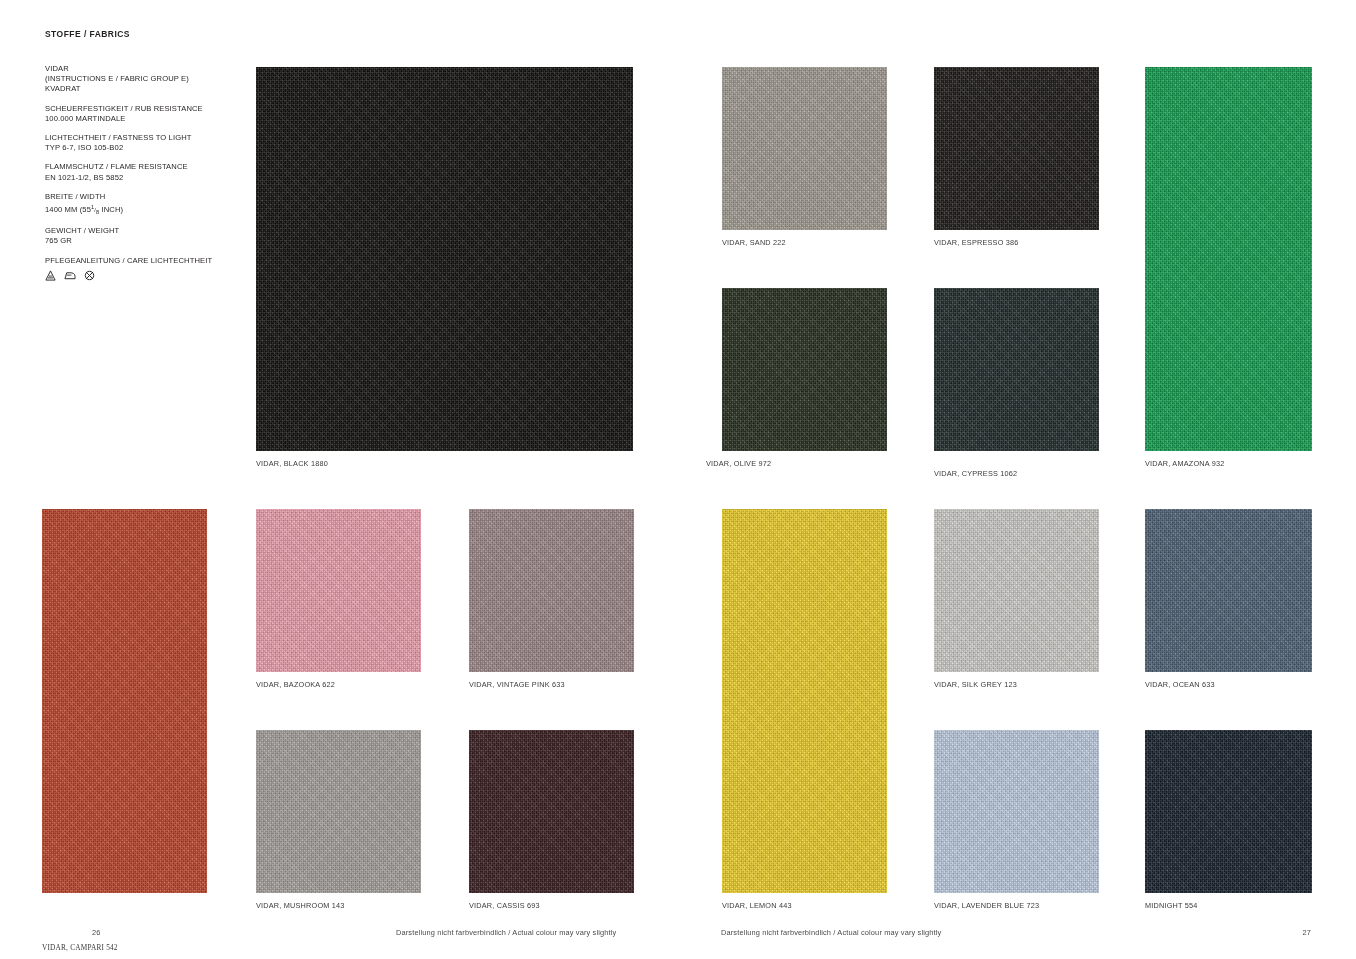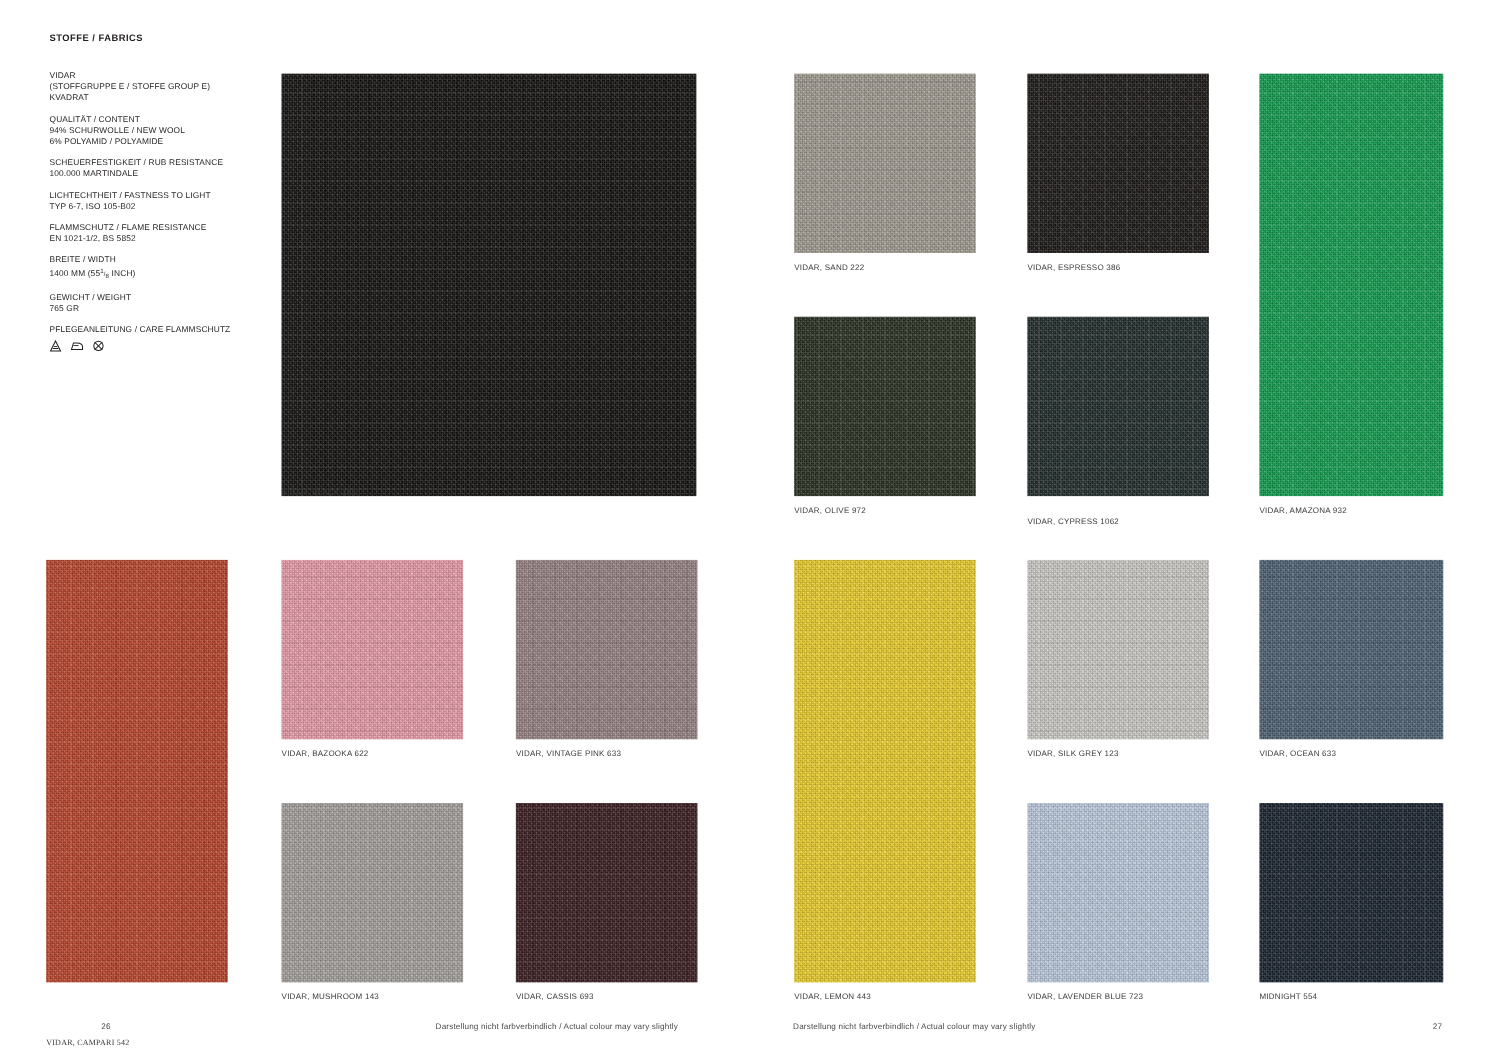"(STOFFGRUPPE E / STOFFE GROUP" div.spec-line { text: STOFFGRUPPE E / STOFFE -> INSTRUCTIONS E / FABRIC }
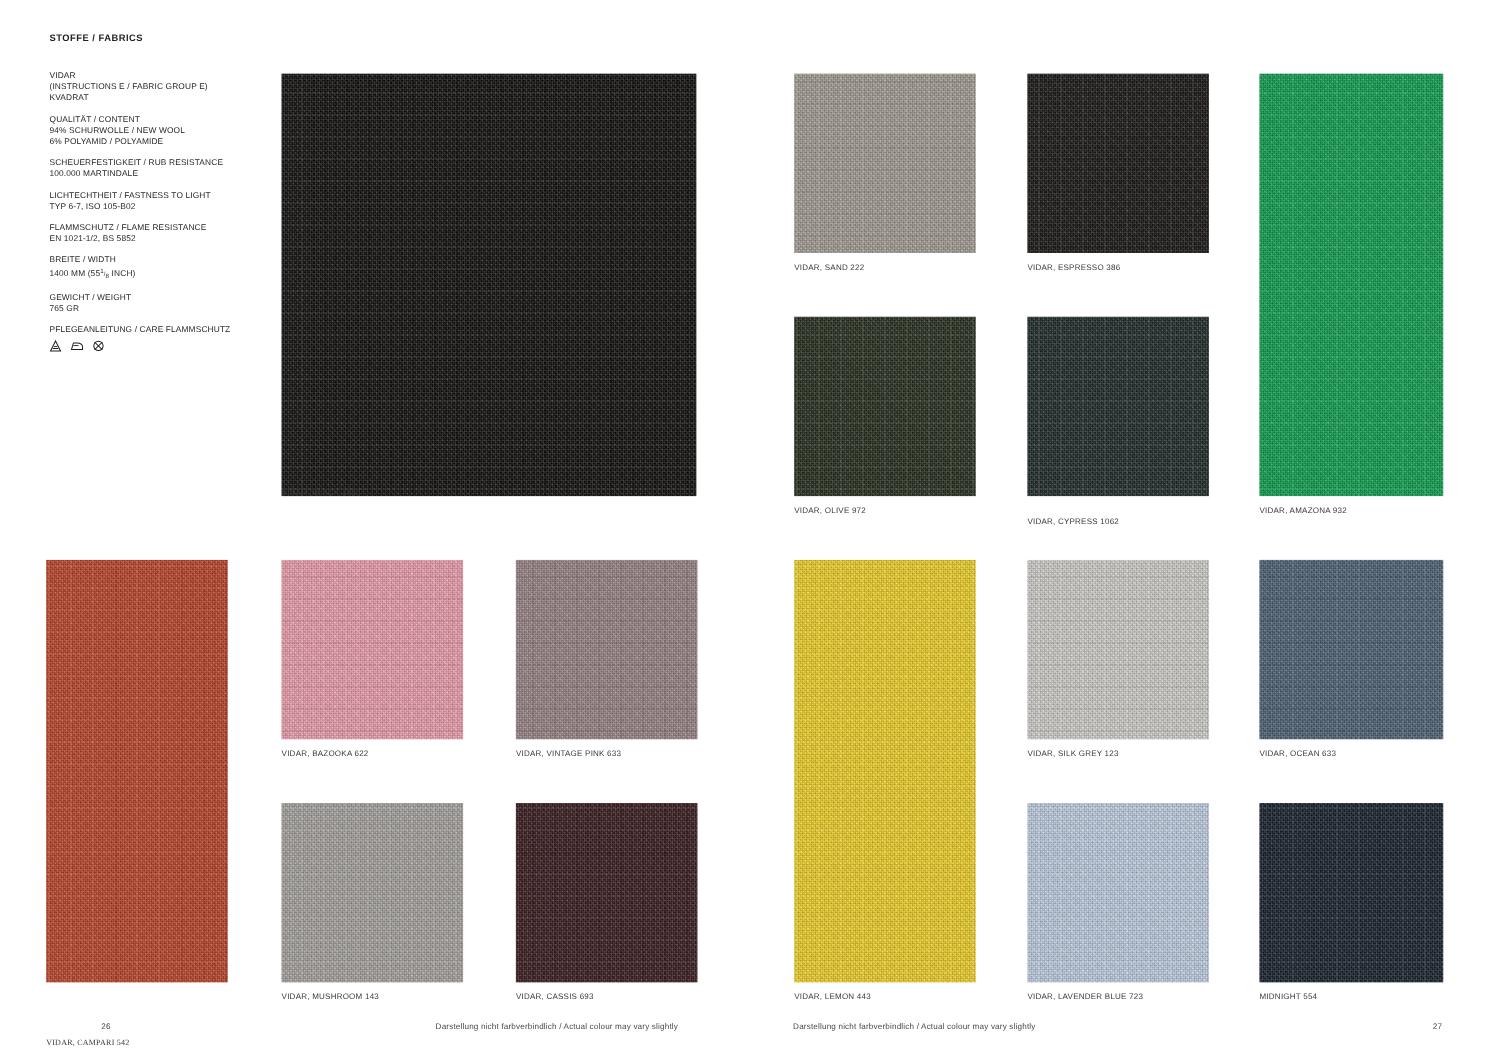"QUALITÄT / CONTENT" div.spec-block { html: <div> <div>QUALITÄT / CONTENT</div> <div>94% SCHURWOLLE / NEW WOOL</div> <div>6% POLYAMID / POLYAMIDE</div> </div> -> none }
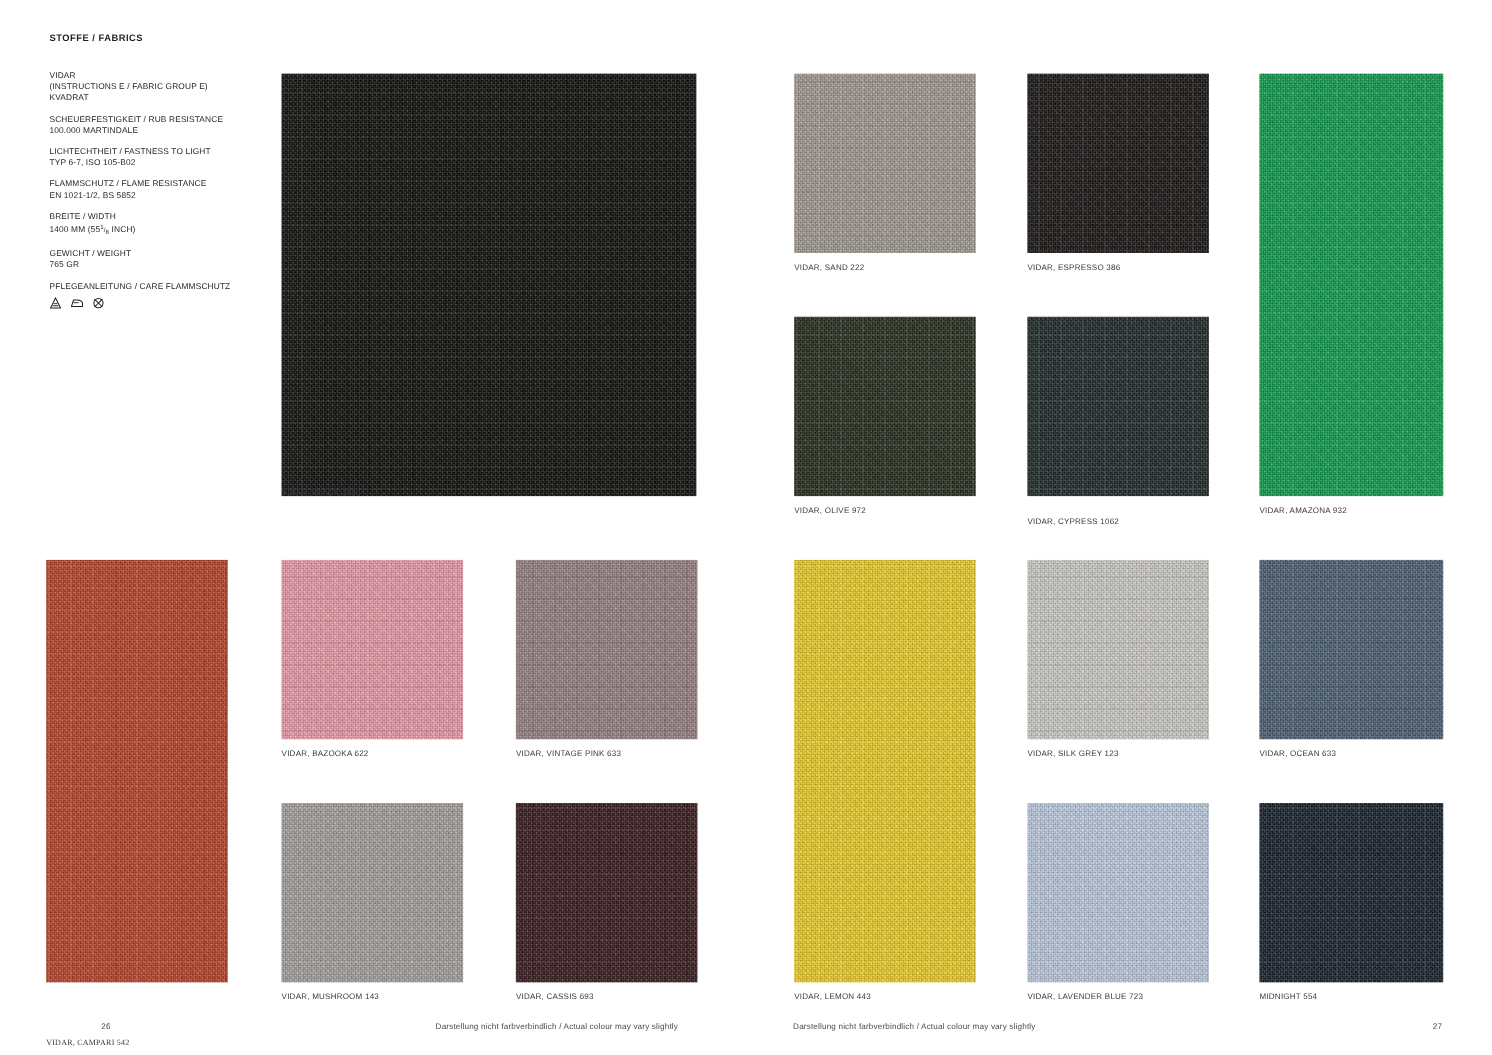"PFLEGEANLEITUNG / CARE FLAMMSCHUTZ" div.spec-line { text: FLAMMSCHUTZ -> LICHTECHTHEIT }
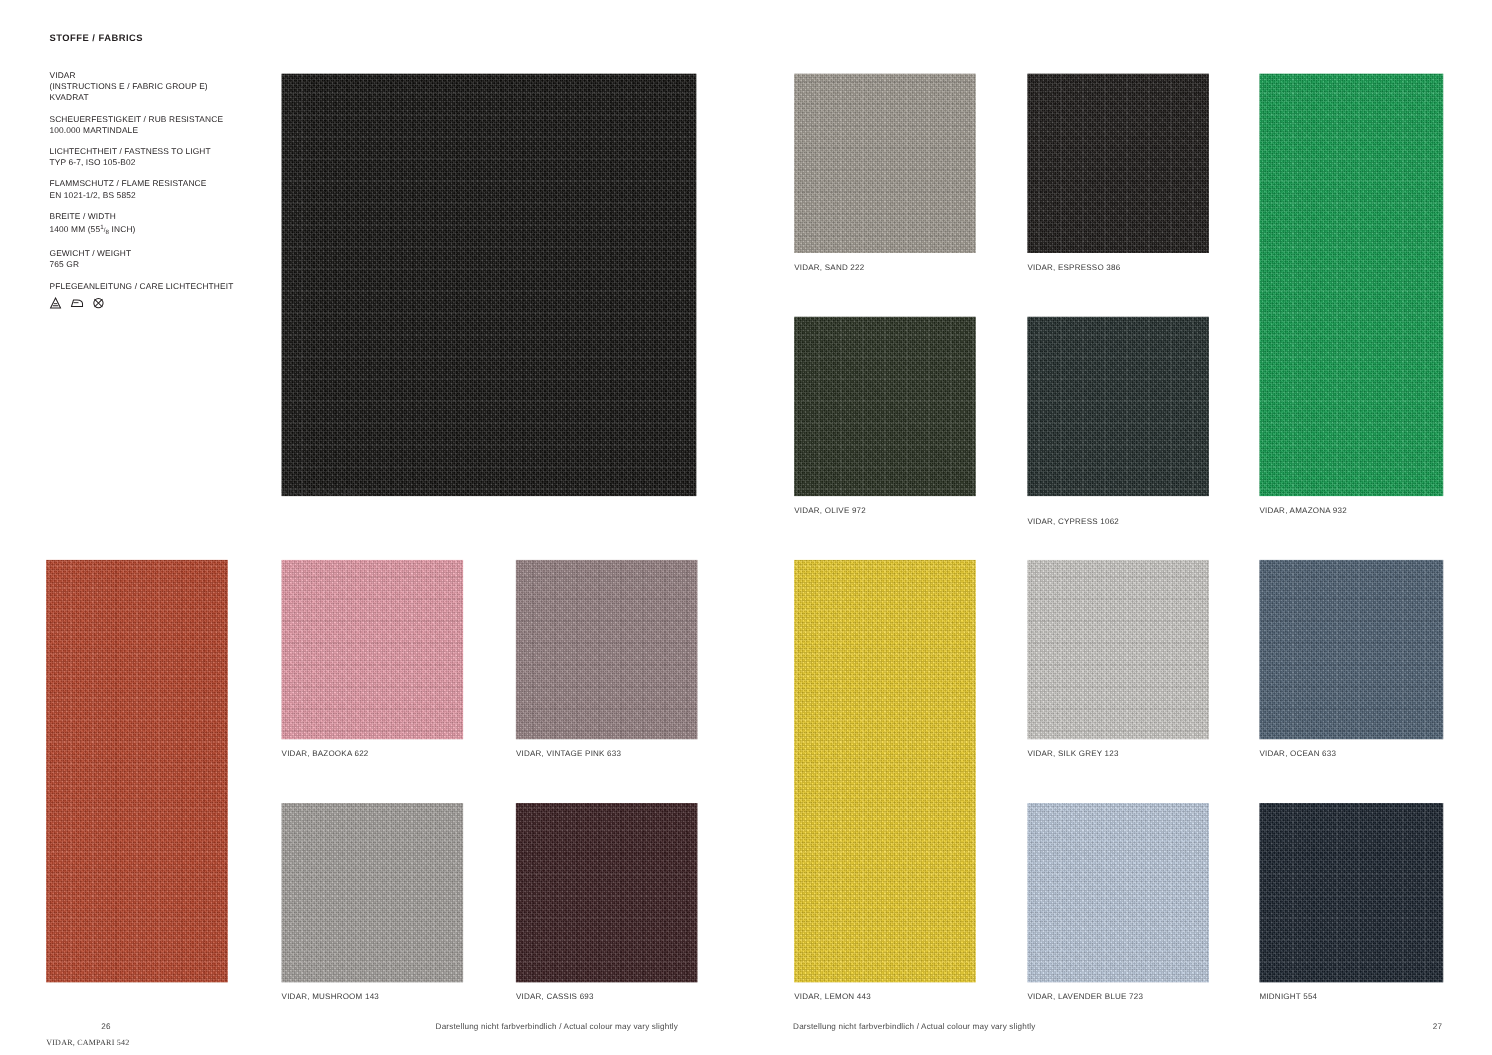"VIDAR, BLACK 1880" div.swatch-label { top: 443px -> 459px }
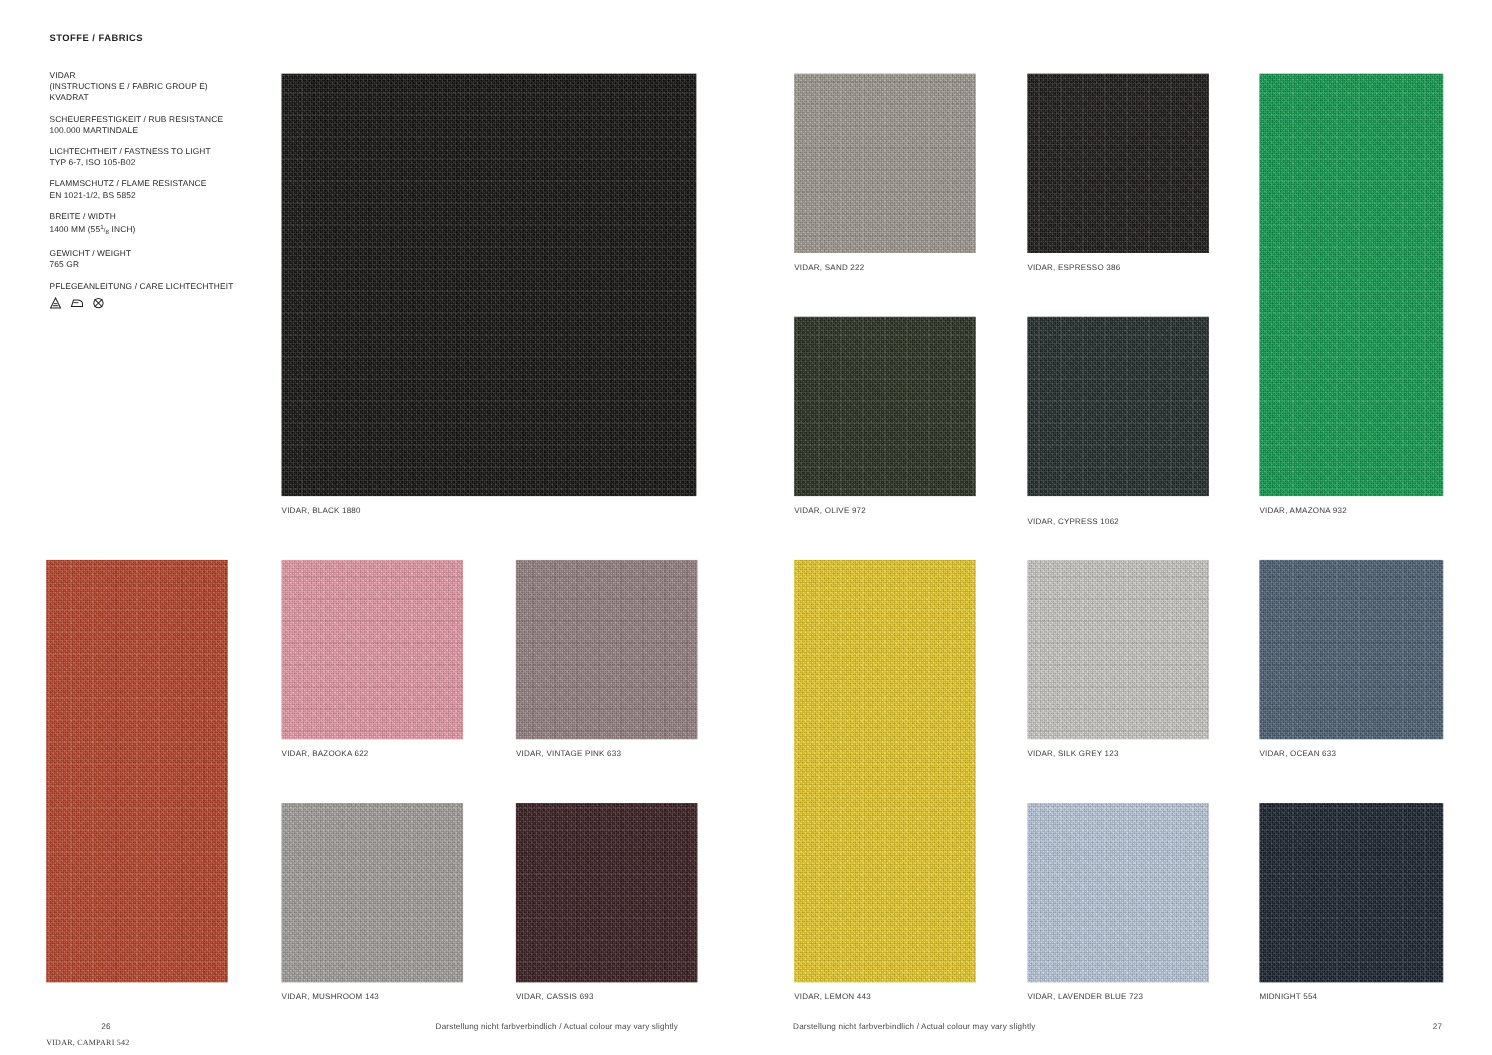"VIDAR, OLIVE 972" div.swatch-label { left: 44px -> 28px }
